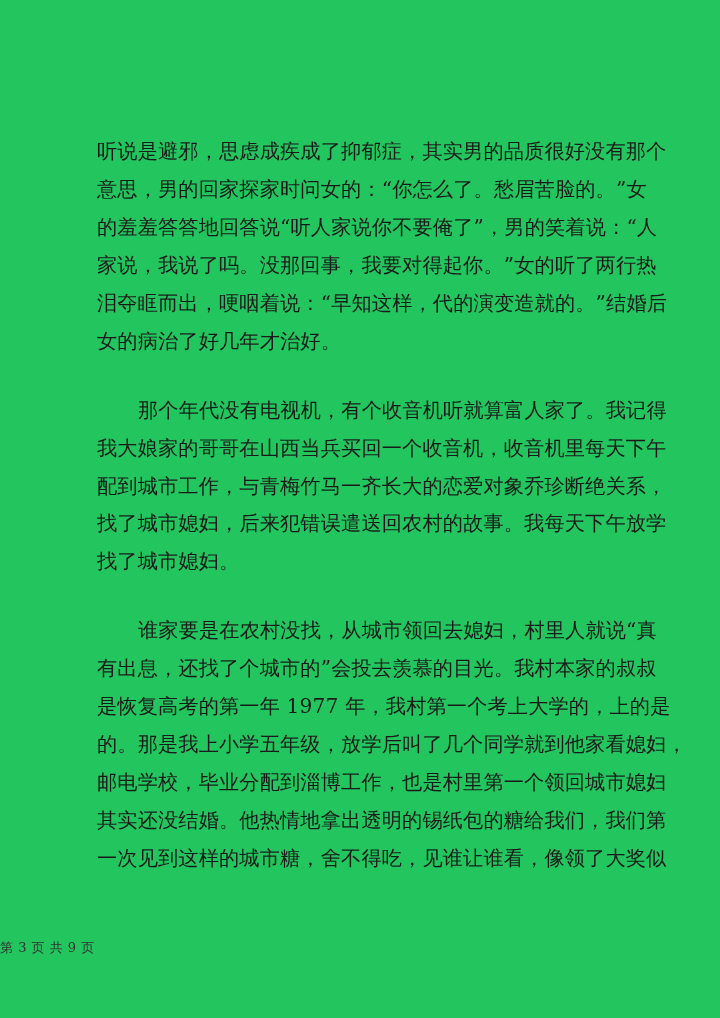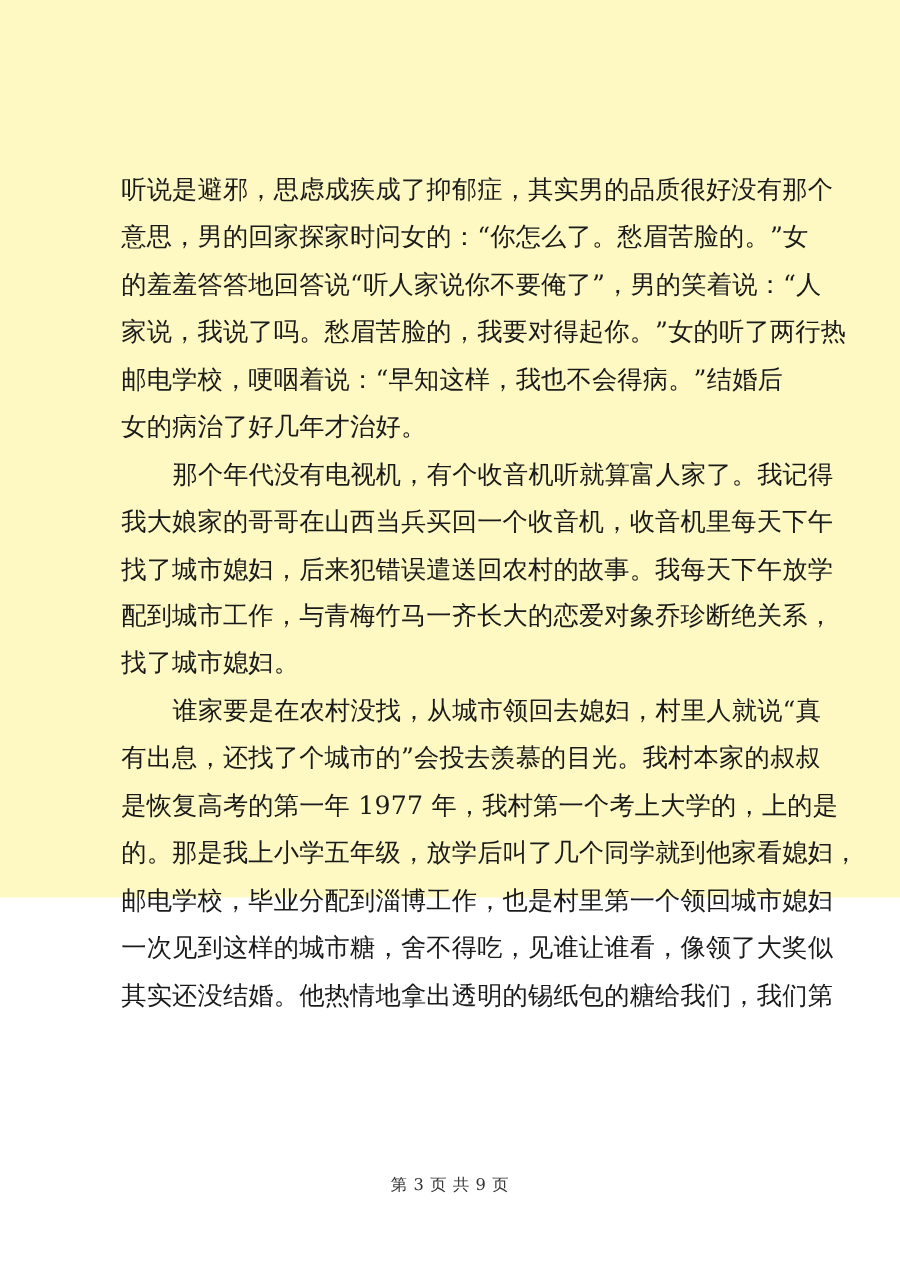"听说是避邪，思虑成疾成了抑郁症，其实男的品质很好没有那个" .page { background: #fef9c3 -> #22c55e; height: 718px -> 1018px }
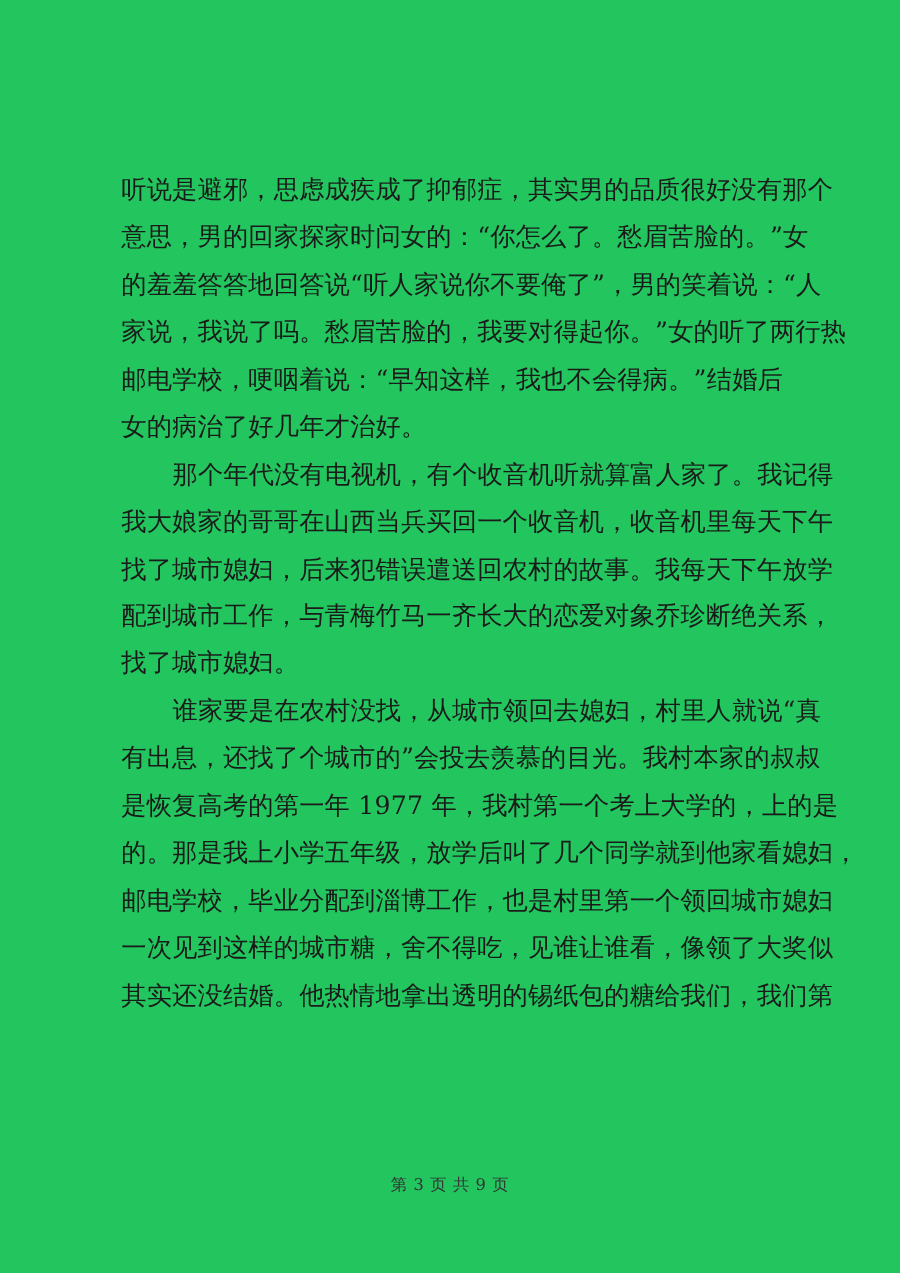"家说，我说了吗。愁眉苦脸的，我要对得起你。”女的听了两行热" div.line { text: 愁眉苦脸的 -> 没那回事 }
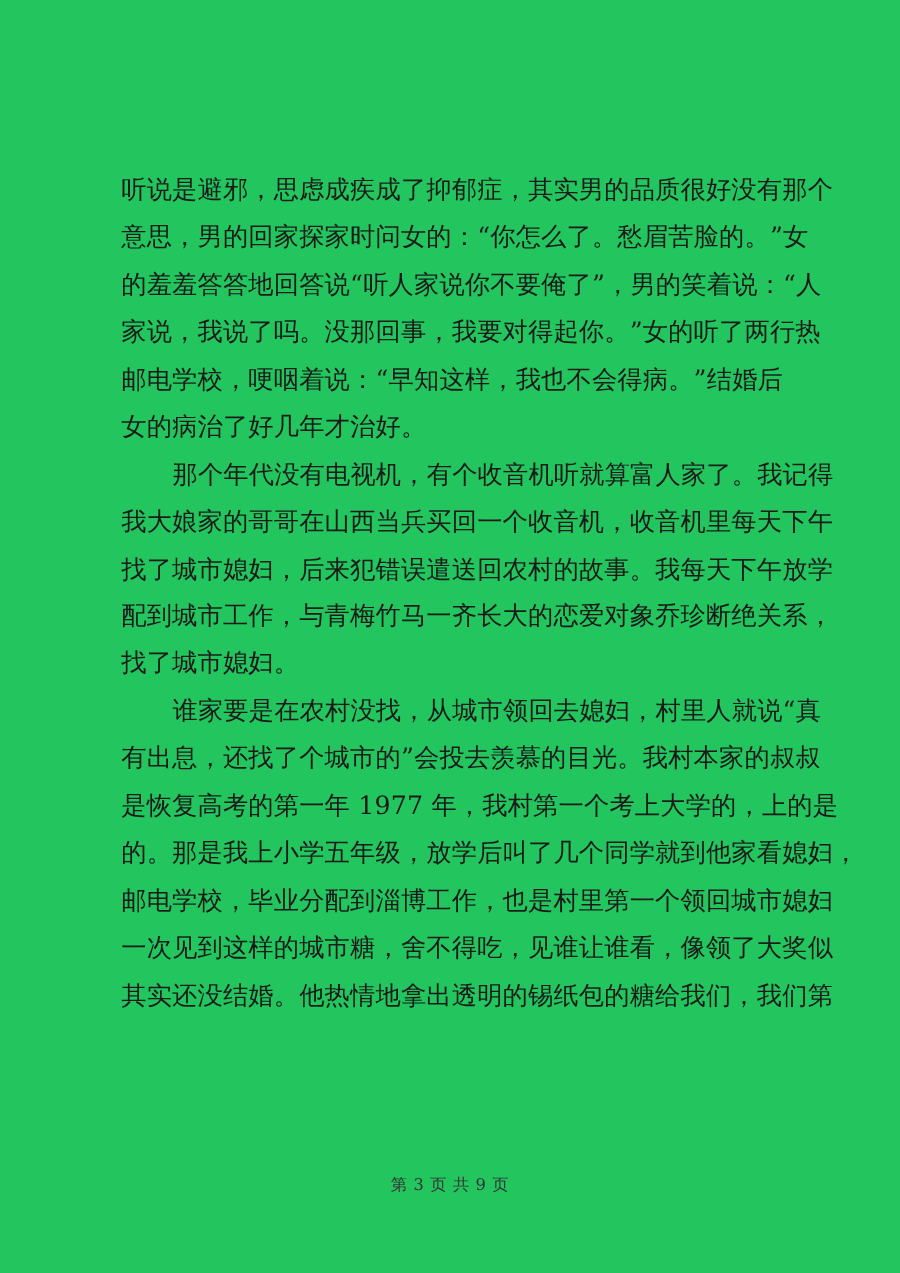"邮电学校，哽咽着说：“早知这样，我也不会得病。”结婚后" div.line { text: 邮电学校，哽咽着说：“早知这样，我也不会得病 -> 泪夺眶而出，哽咽着说：“早知这样，代的演变造就的 }
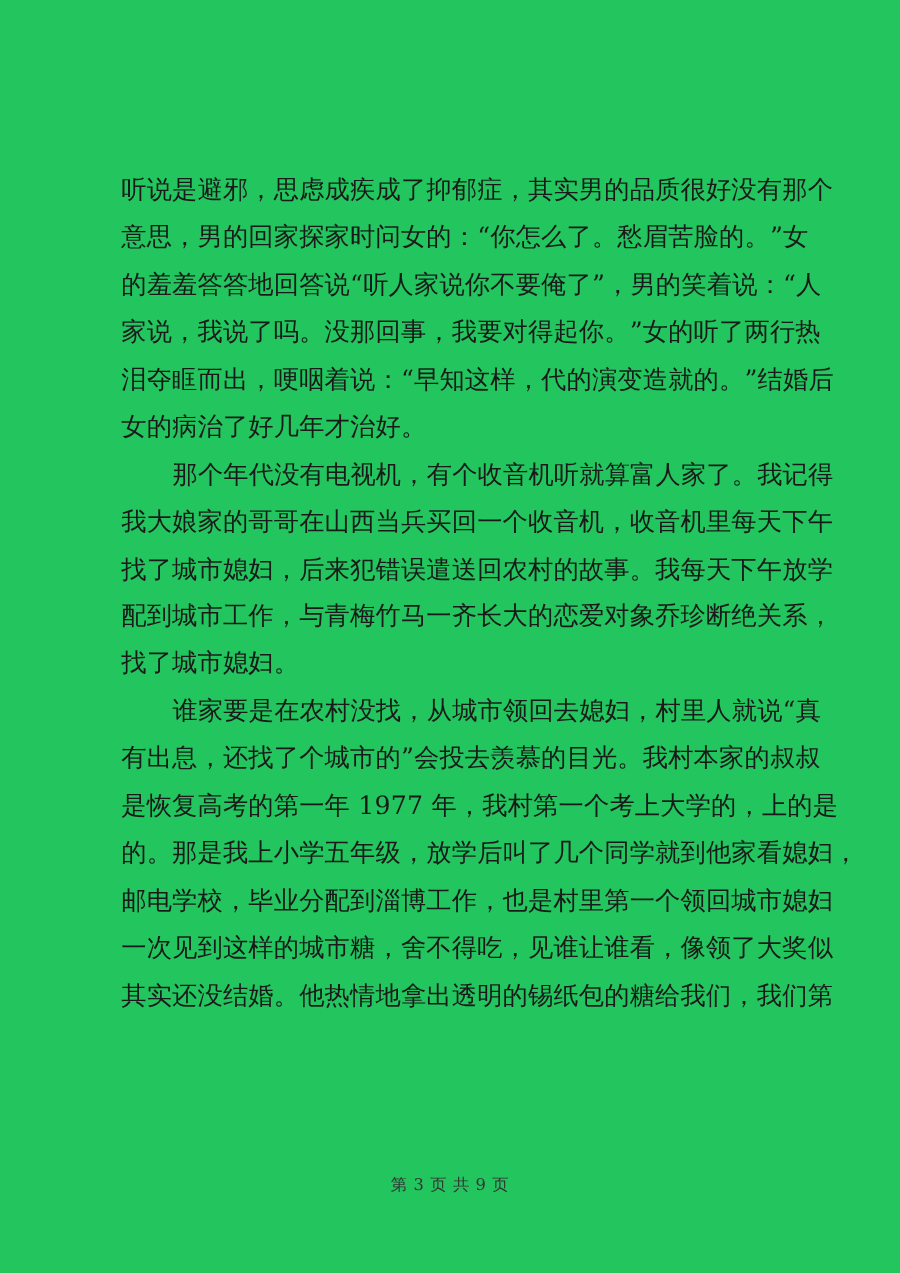"那个年代没有电视机，有个收音机听就算富人家了。我记得" .line.indent { margin-top: none -> 31px }
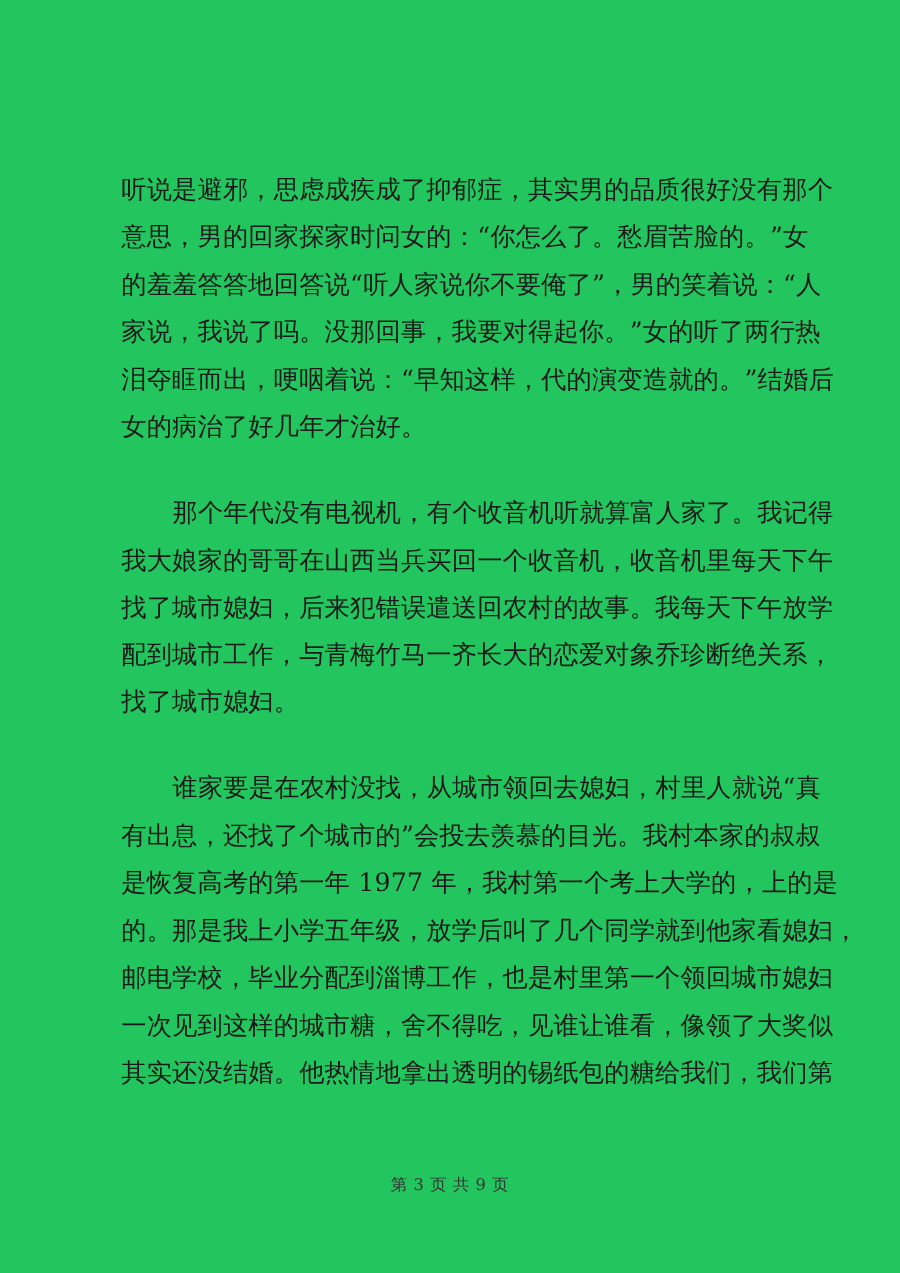"找了城市媳妇，后来犯错误遣送回农村的故事。我每天下午放学" div.line { order: before "配到城市工作，与青梅竹马一齐长大的恋爱对象乔珍断绝关系，" -> after "配到城市工作，与青梅竹马一齐长大的恋爱对象乔珍断绝关系，" }
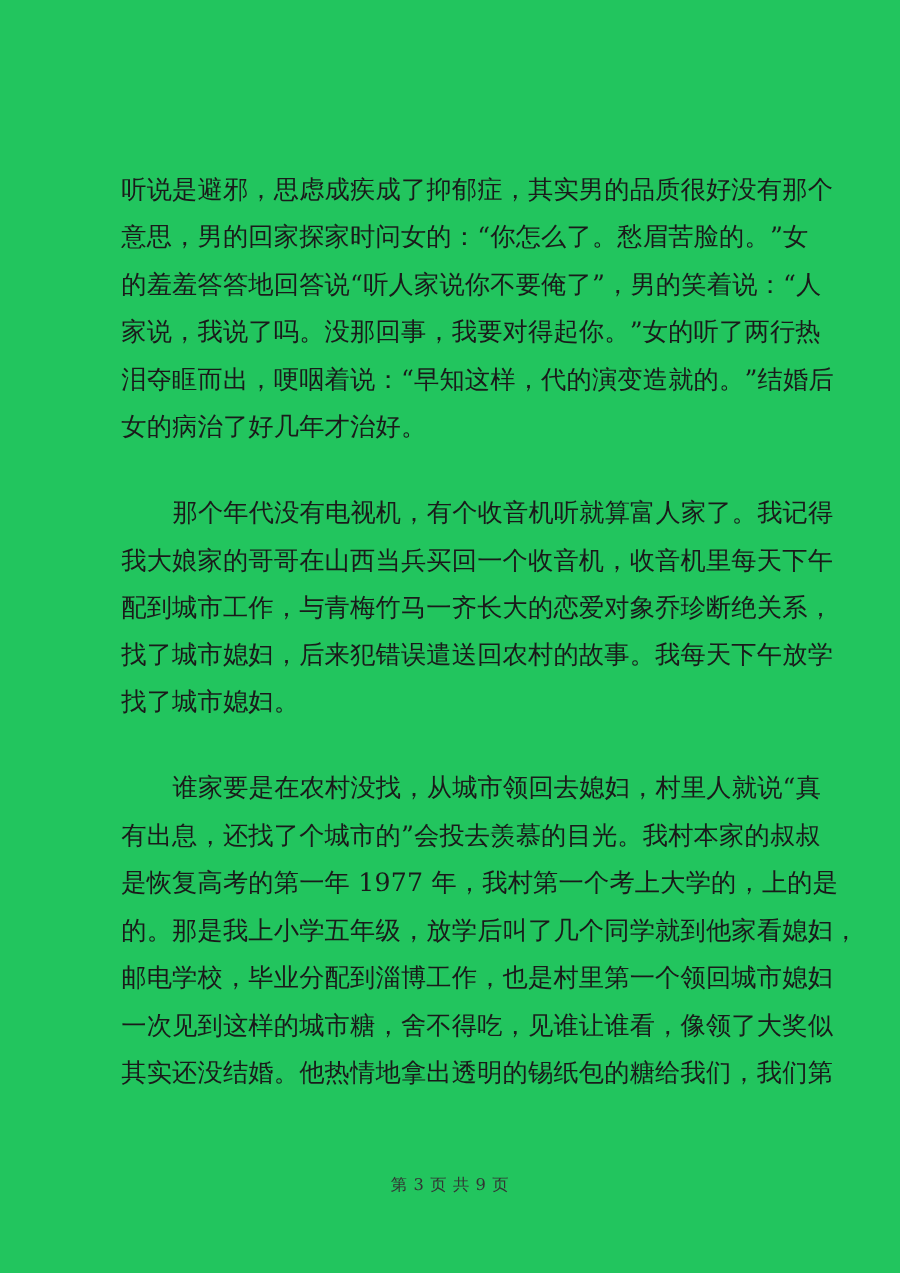"一次见到这样的城市糖，舍不得吃，见谁让谁看，像领了大奖似" div.line { order: before "其实还没结婚。他热情地拿出透明的锡纸包的糖给我们，我们第" -> after "其实还没结婚。他热情地拿出透明的锡纸包的糖给我们，我们第" }
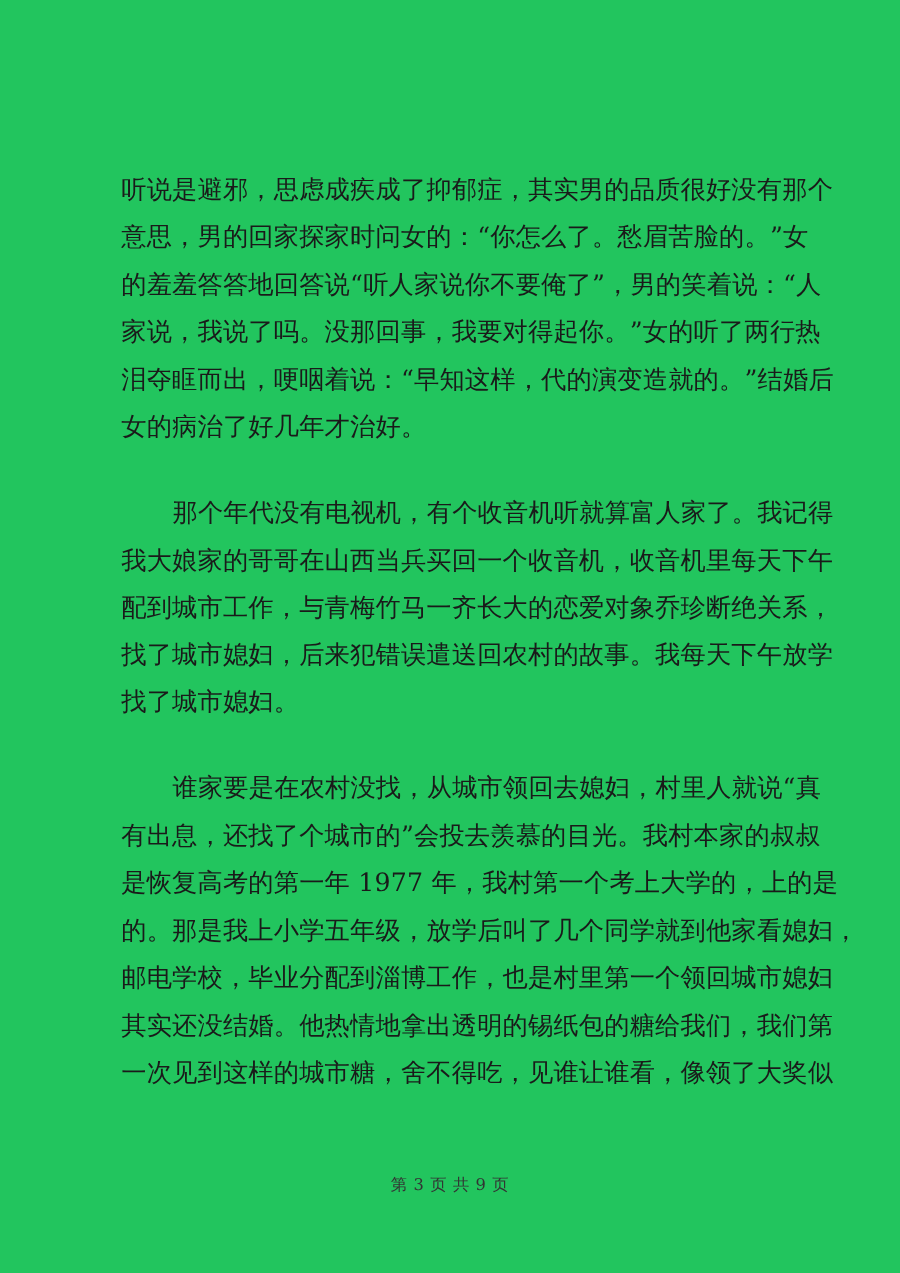"第 3 页 共 9" .footer { text-align: center -> none }
